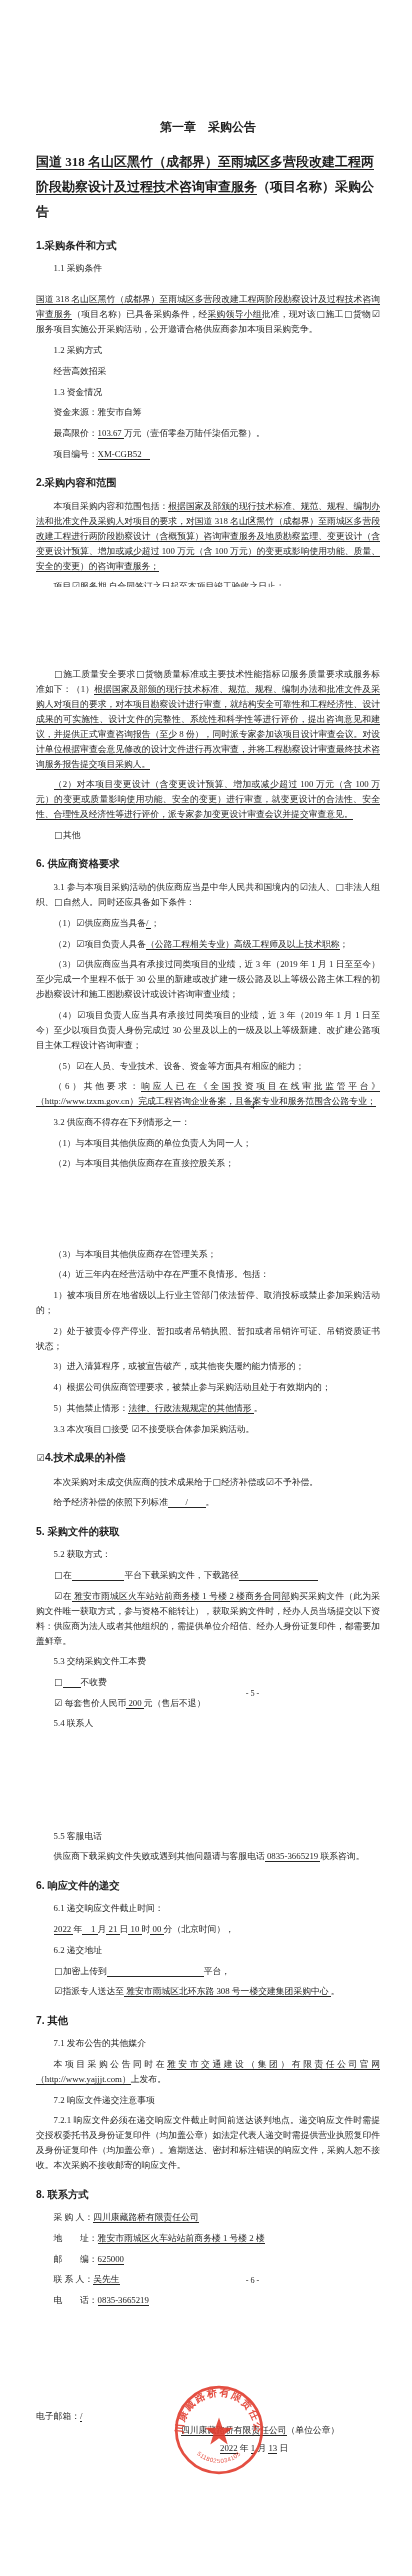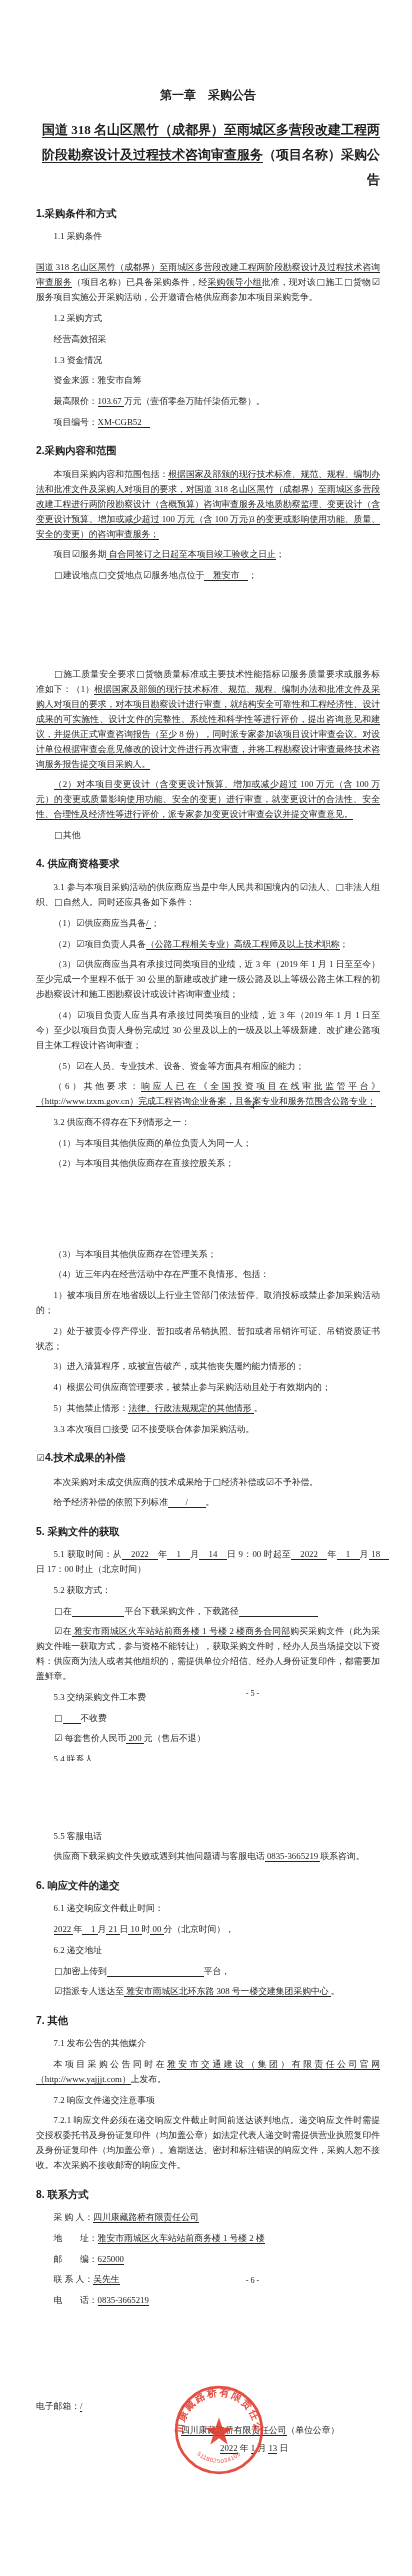"第一章 采购公告" .page.p1 { padding-top: 88px -> 120px }
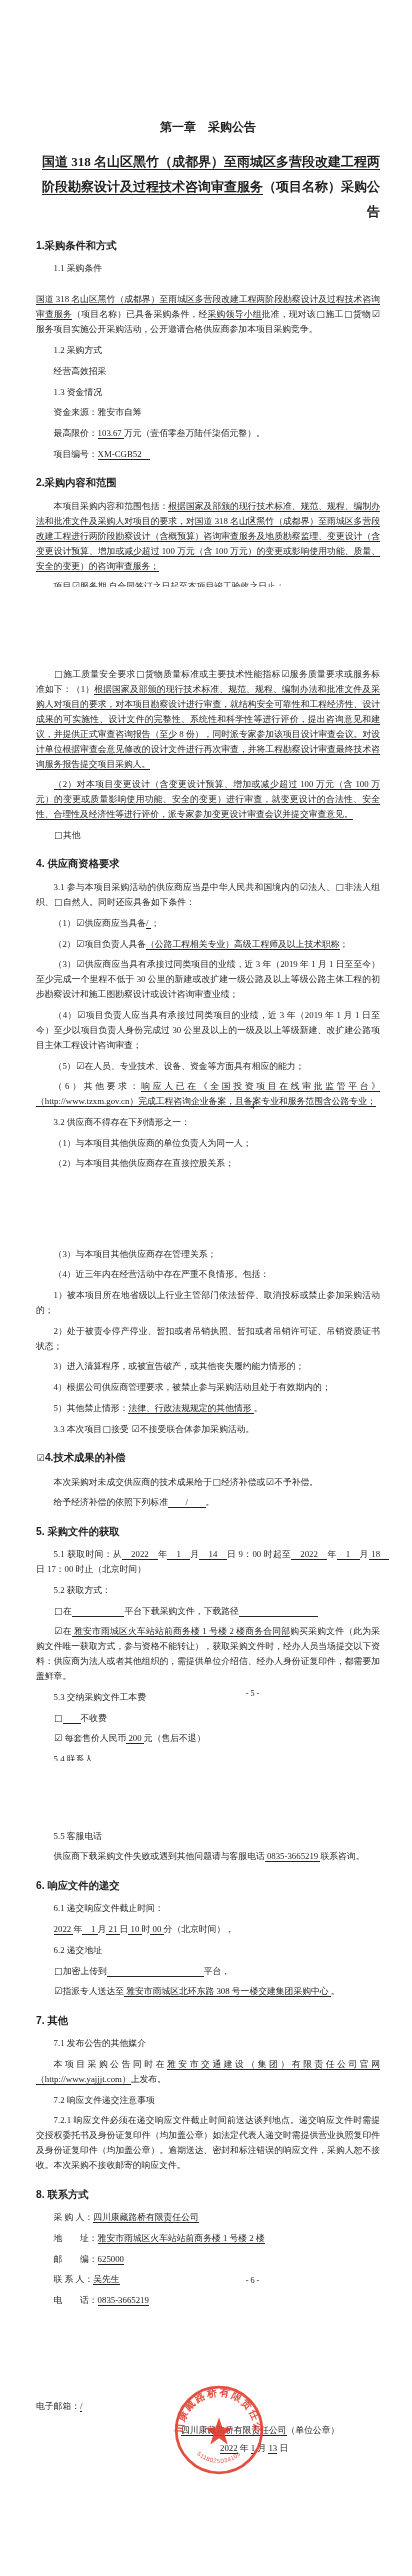"国道 318 名山区黑竹（成都界）至雨城区多营段改建工程两阶段勘察设计及过程技术咨询审查服务（项目名称）采购公告" .title { text-align: right -> left }
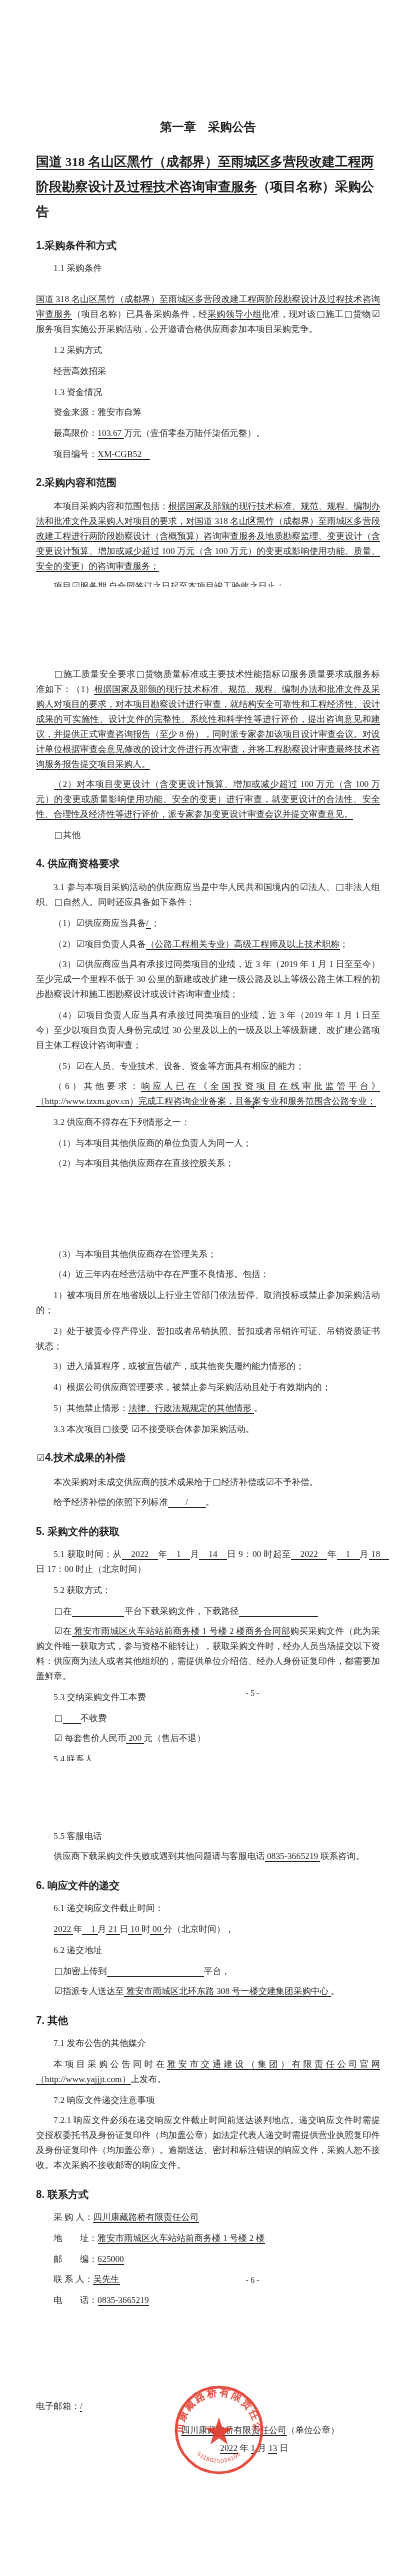"4. 供应商资格要求" span { text: 4 -> 6 }
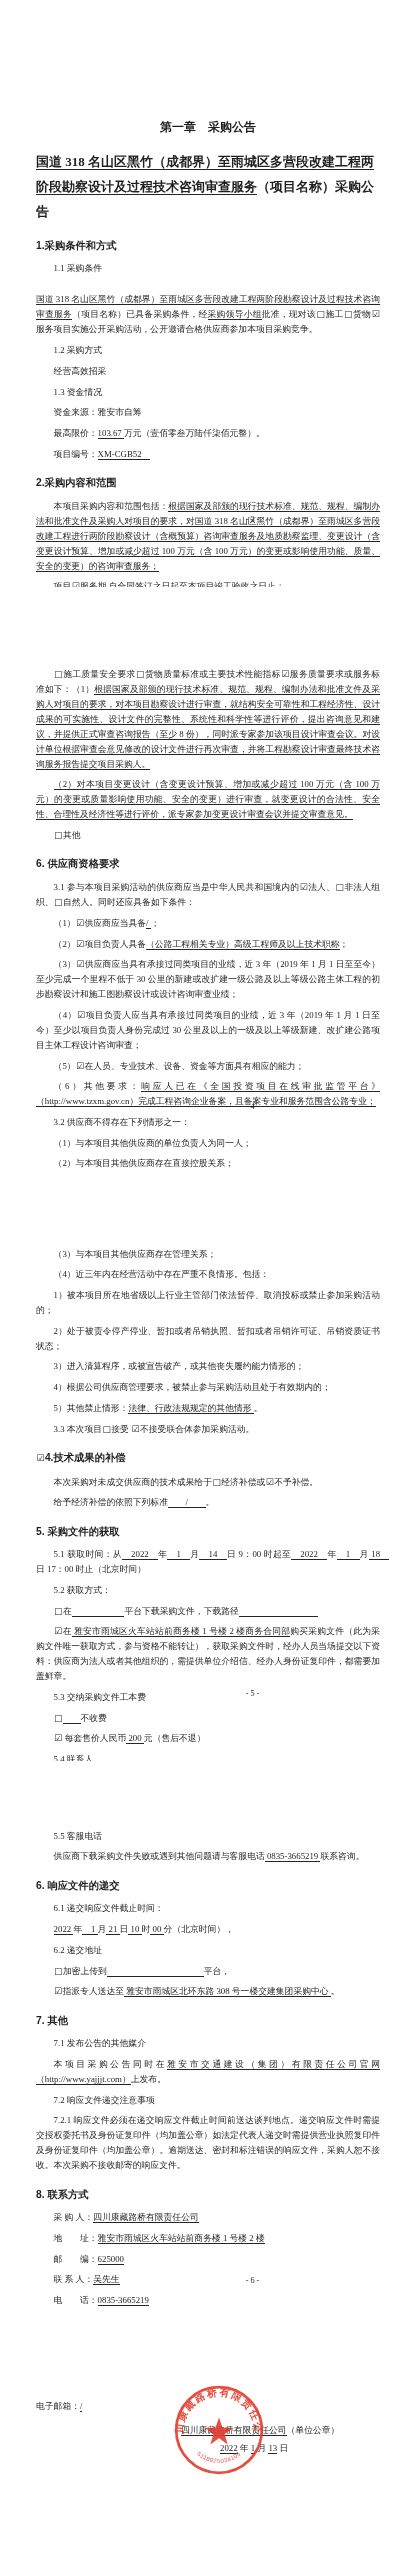"5.1 获取时间：从 2022 年 1" div.blk { html: <div><span>5.1 获取时间：从</span><span> 2022 </span><span>年</span><span> 1 </span><span>月</span><span> 14 </span><span>日 9：00 时起至</span><span> 2022 </span><span>年</span><span> 1 </span><span>月</span><span> 18 </span><span>日 17：00 时止（北京时间）</span></div> -> none }
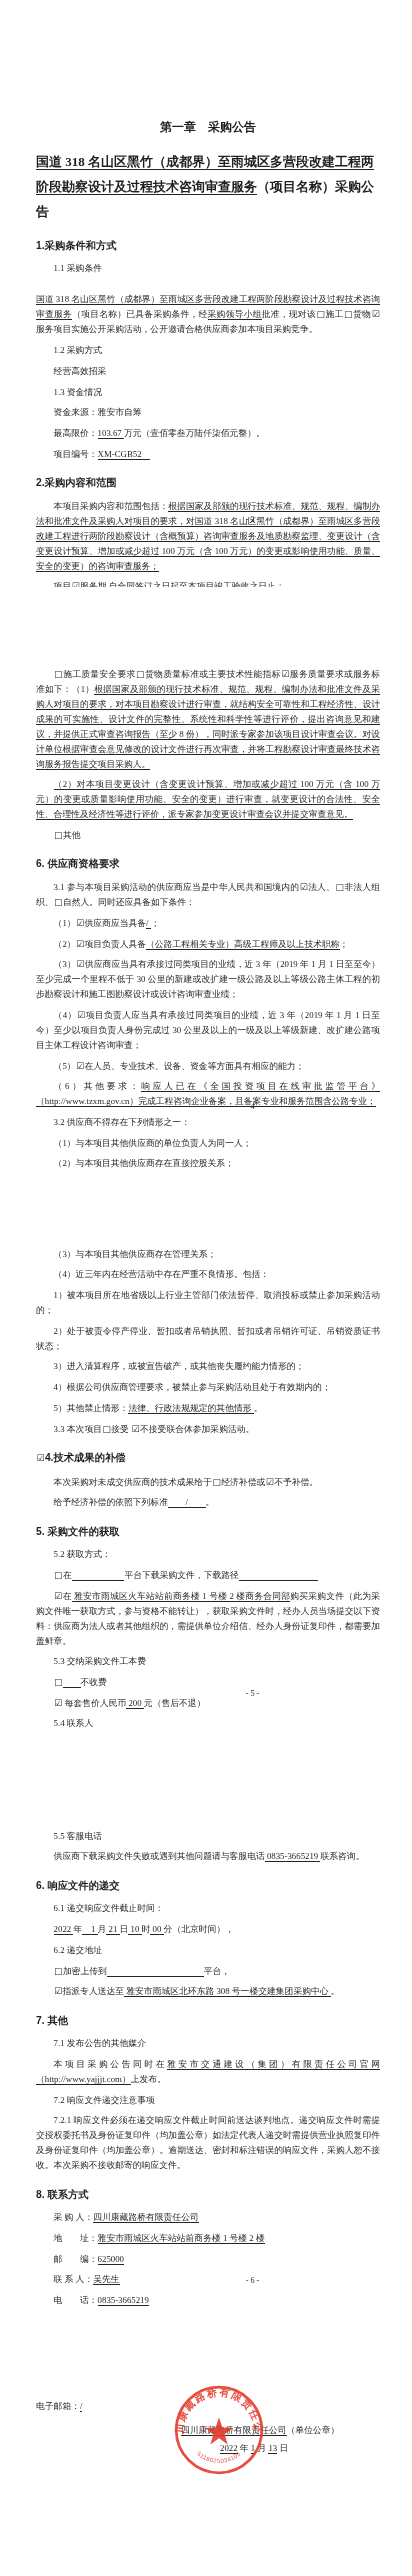"电子邮箱：/" .sig-email { top: 51px -> 61px }
